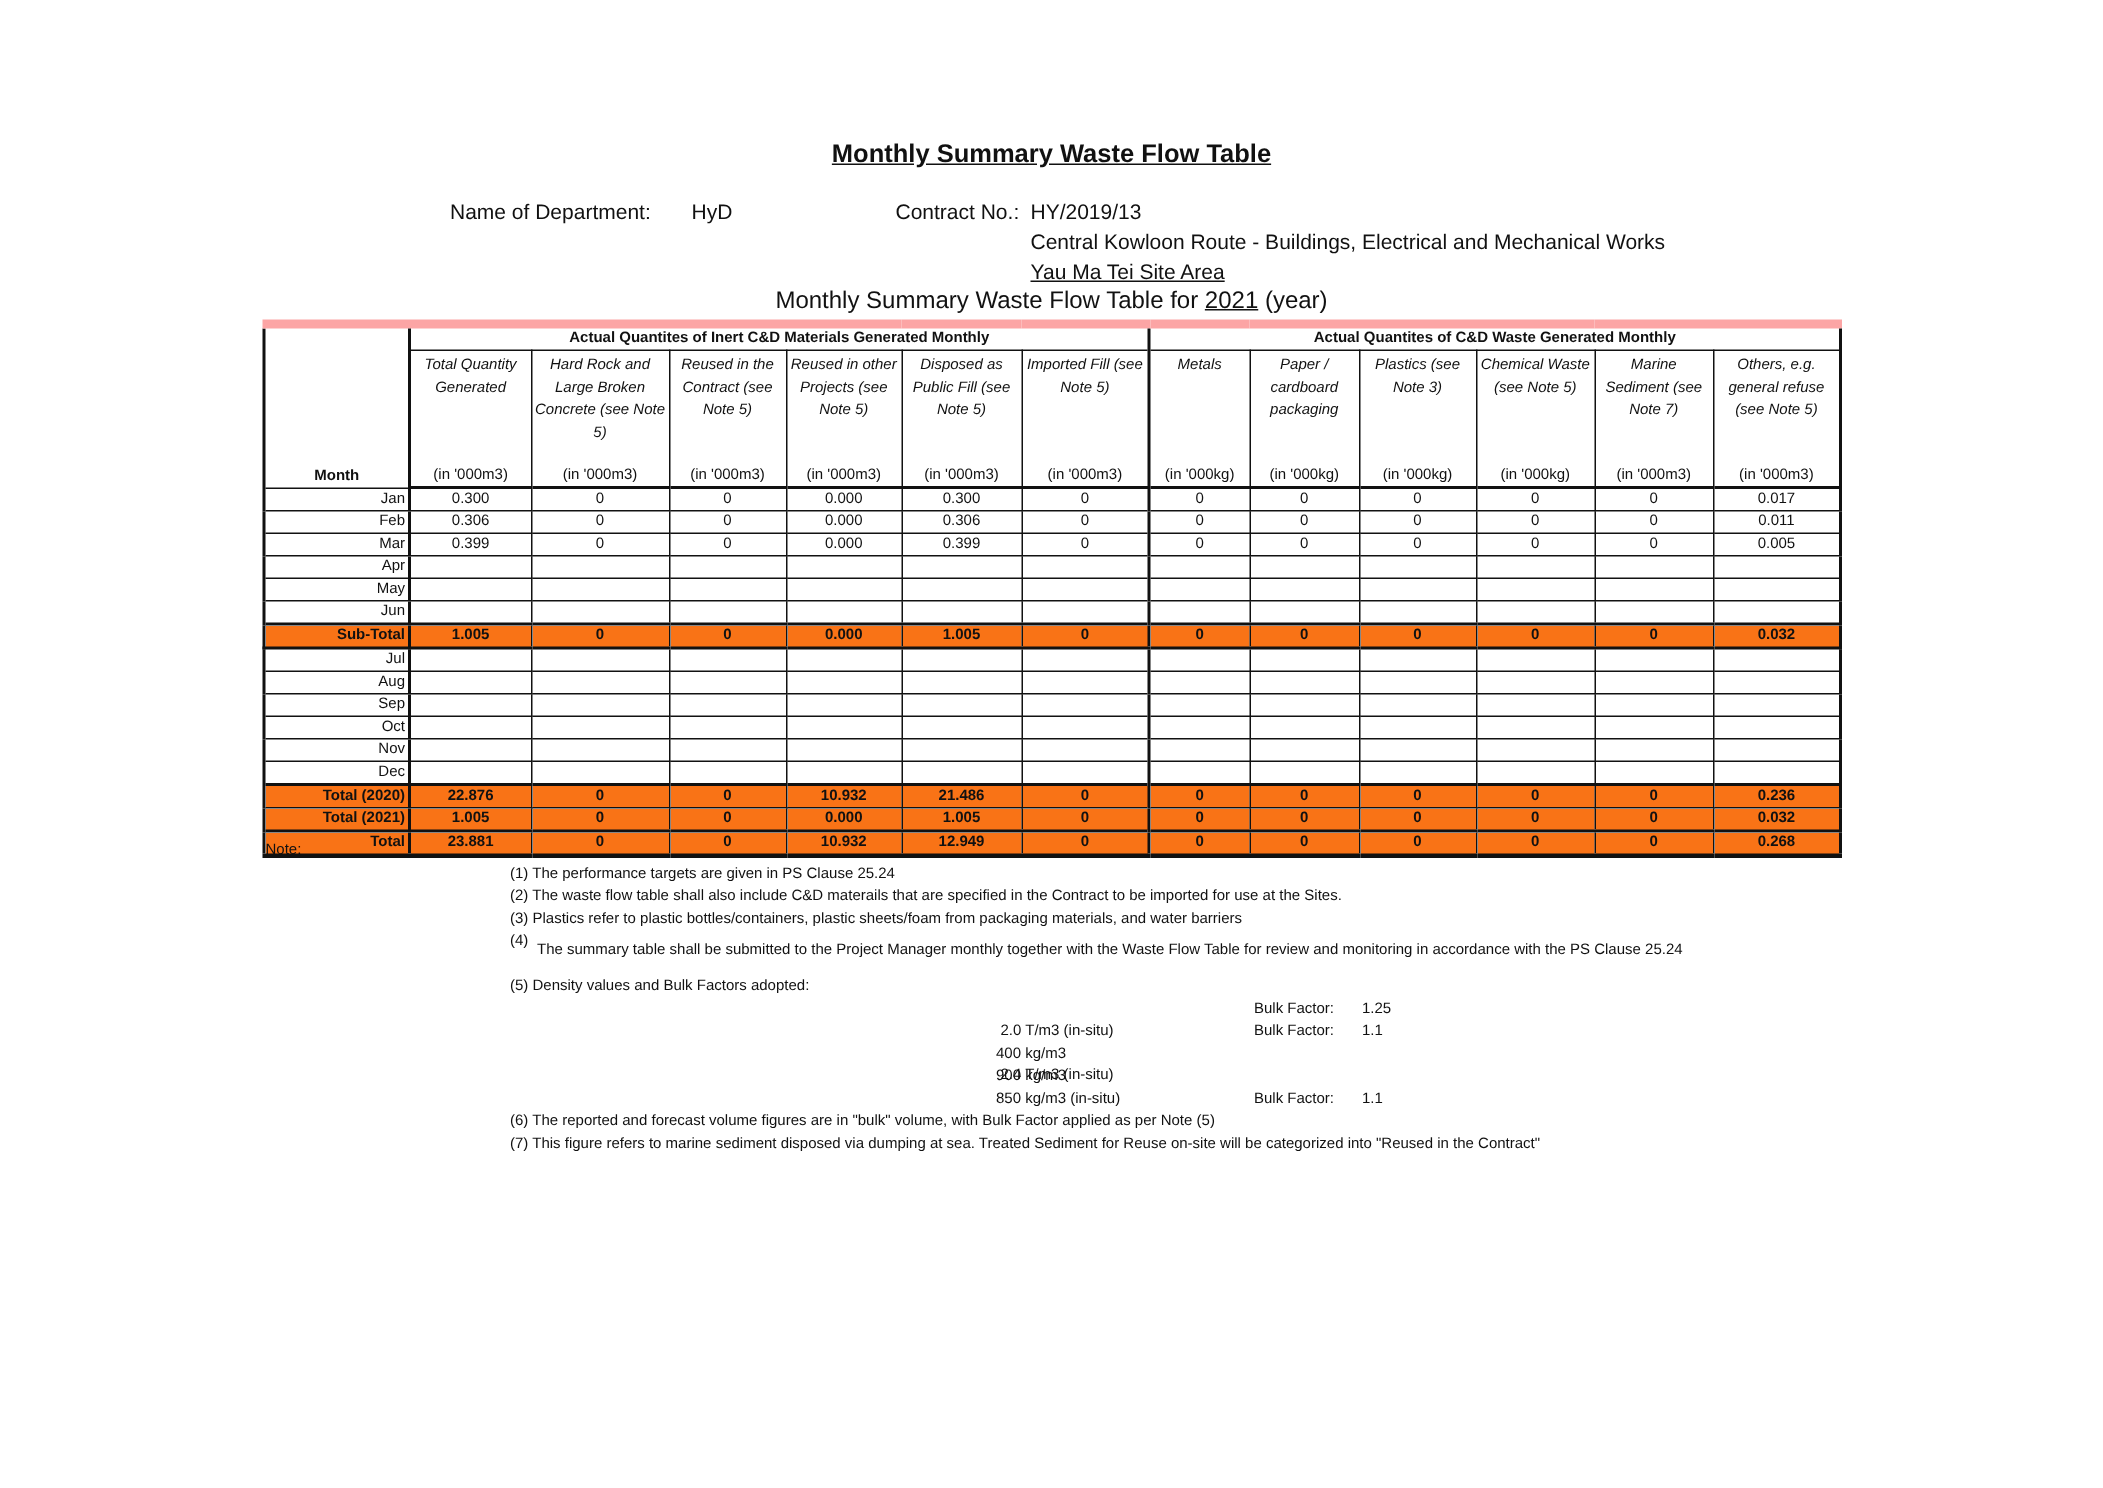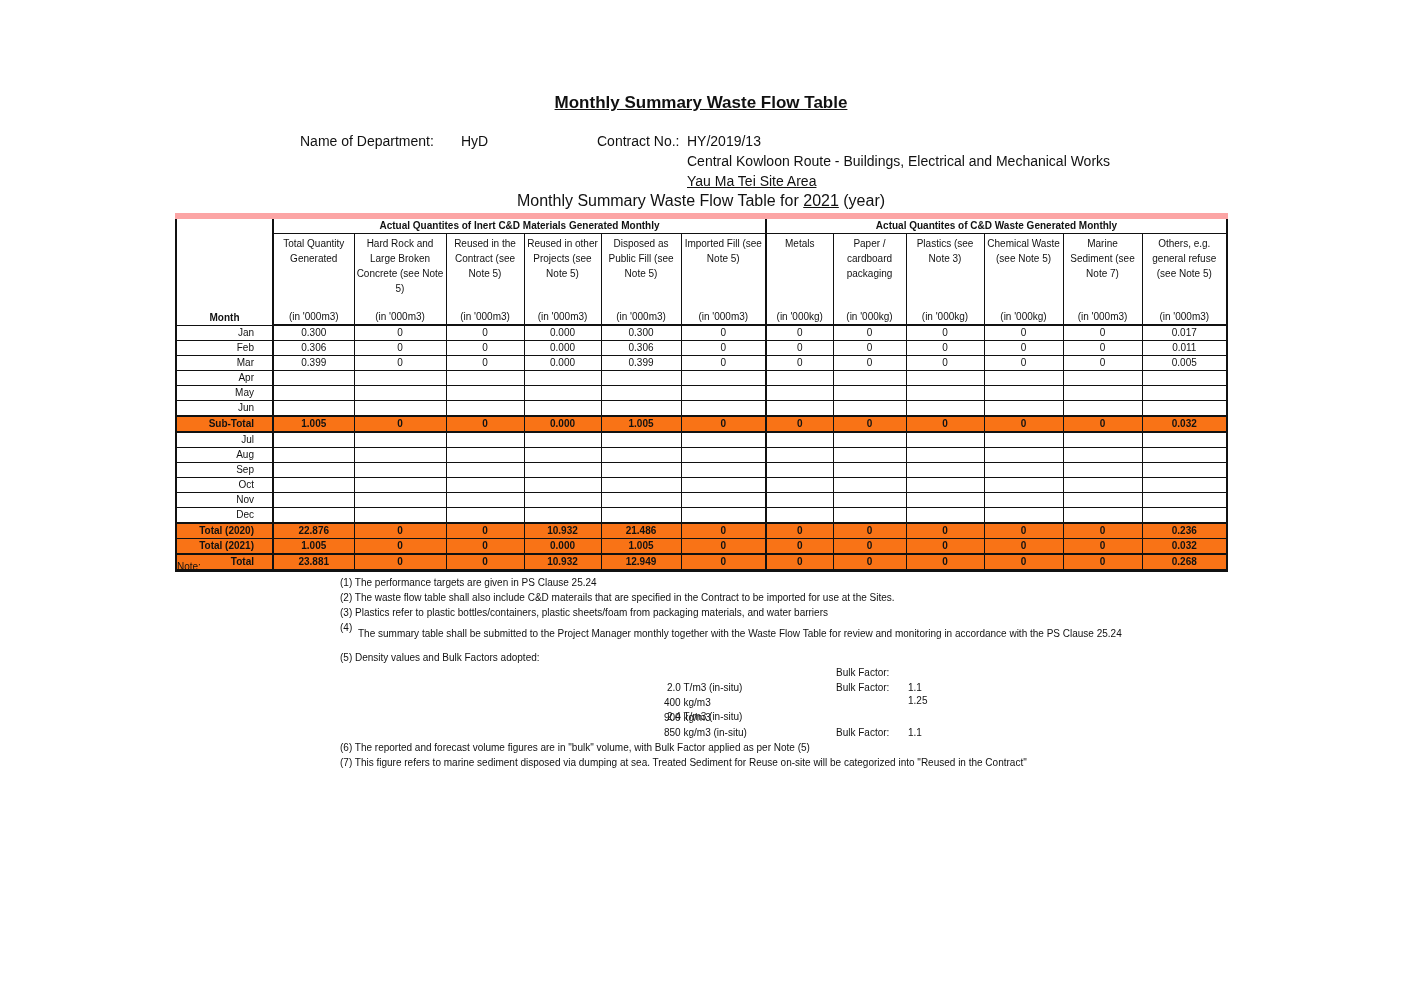"Total Quantity Generated" table.wf tr.hdr-cols td { font-style: none -> italic }
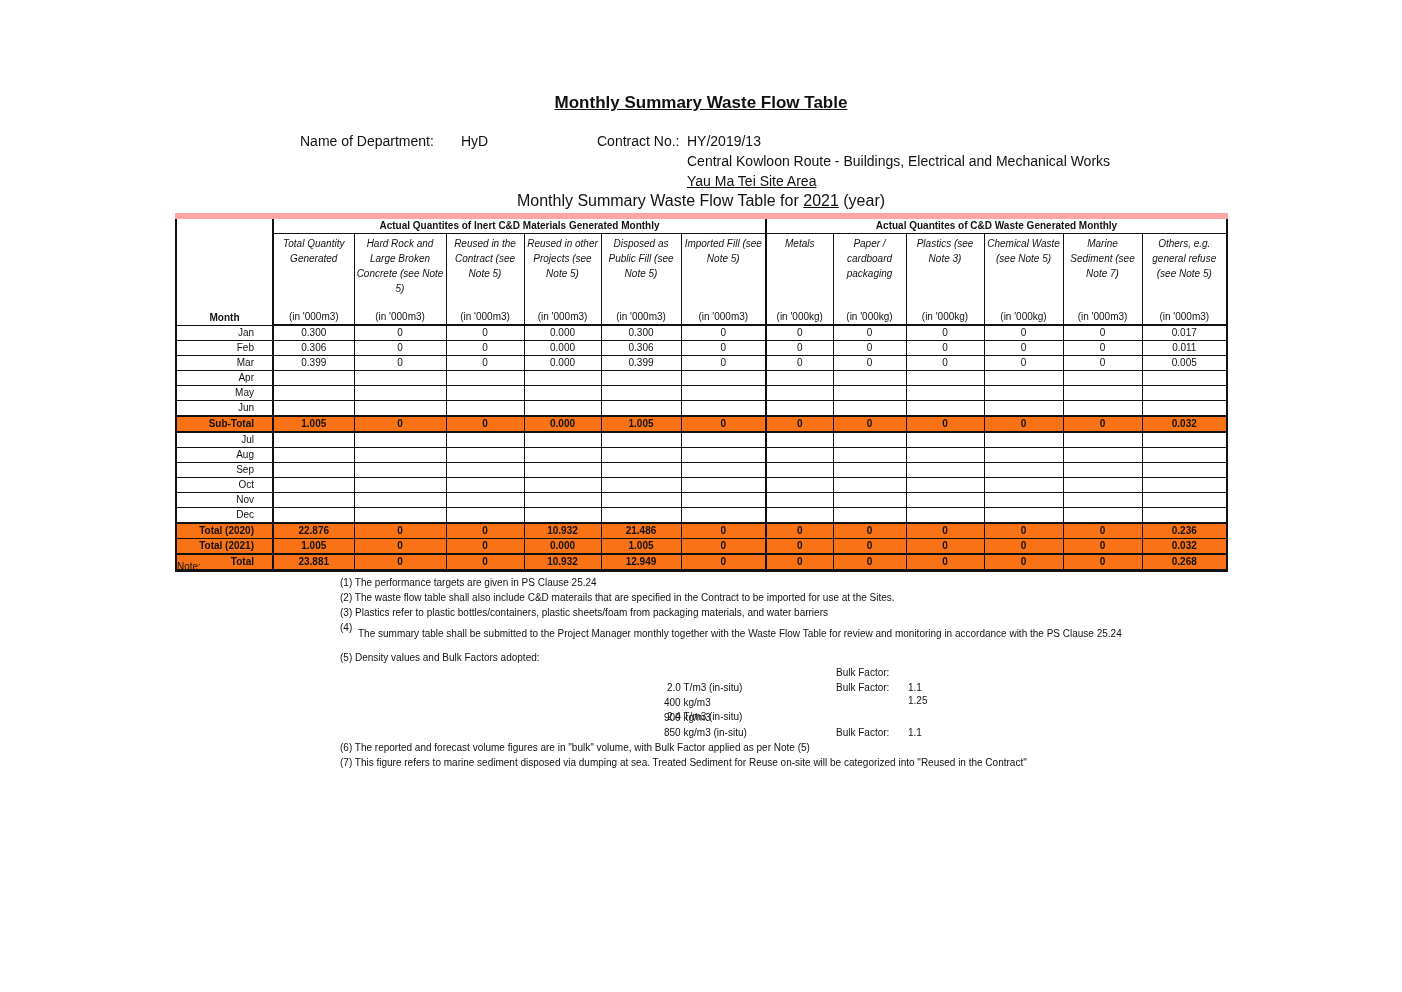"Jan" table.wf td.month { padding-right: 18px -> 2px }
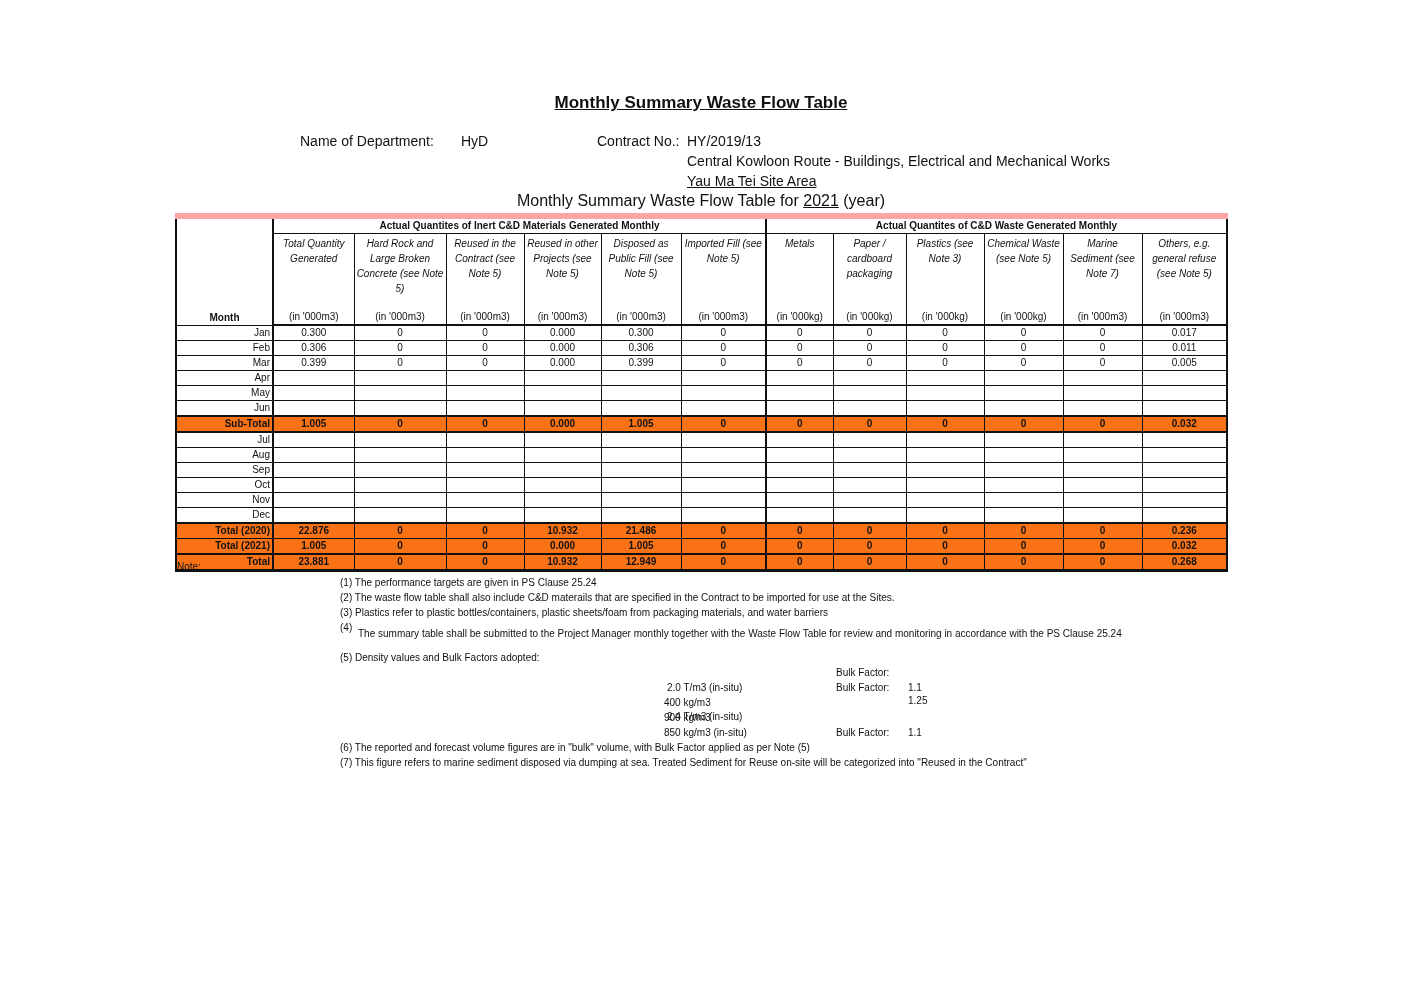"1.25" div.note-line { top: 693px -> 665px }
